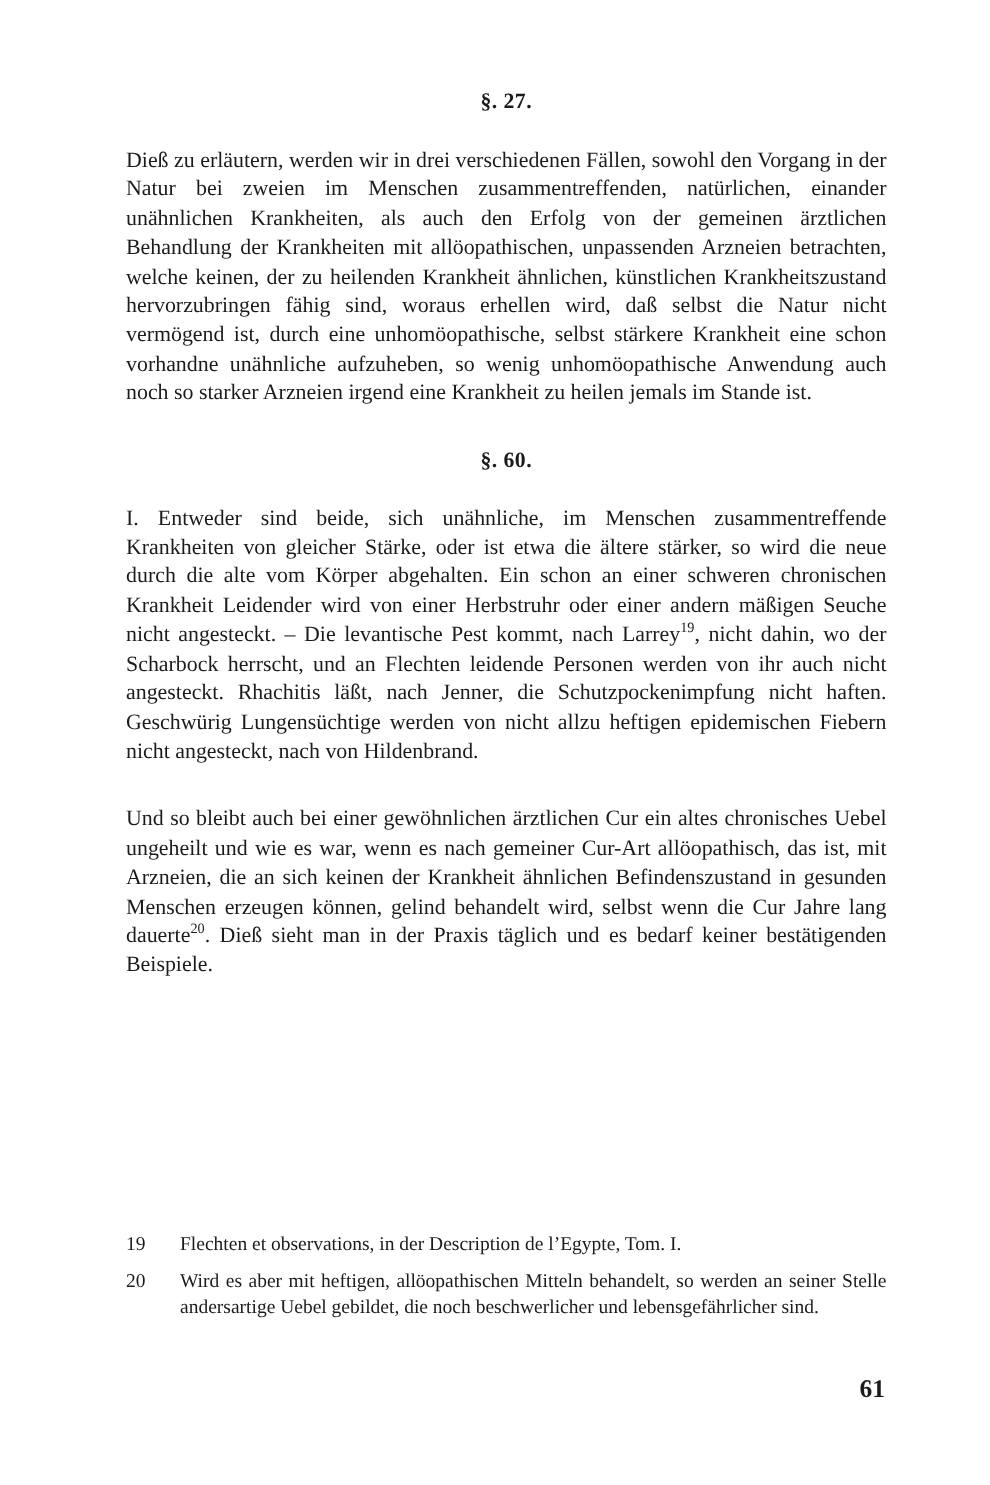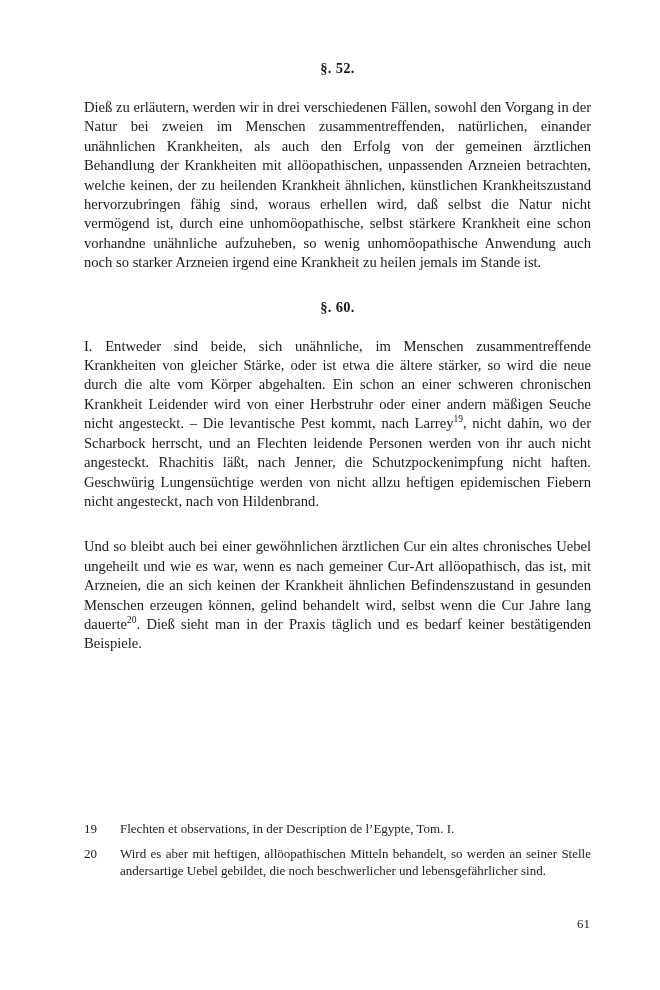"§. 52." h2.heading { text: 52 -> 27 }
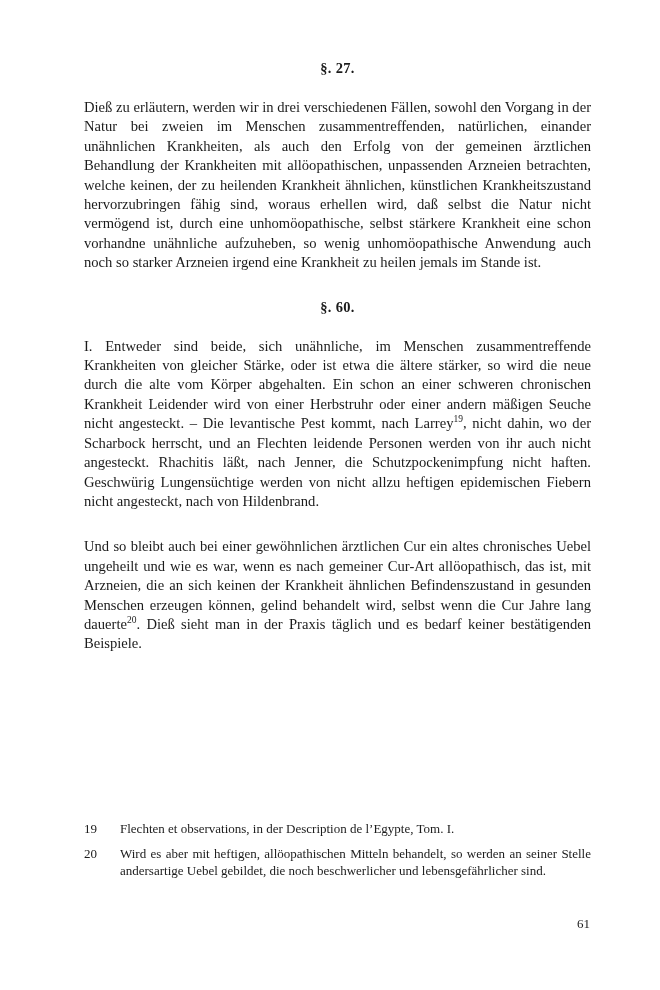"61" .page-number { font-size: 13px -> 17px; font-weight: none -> bold }
